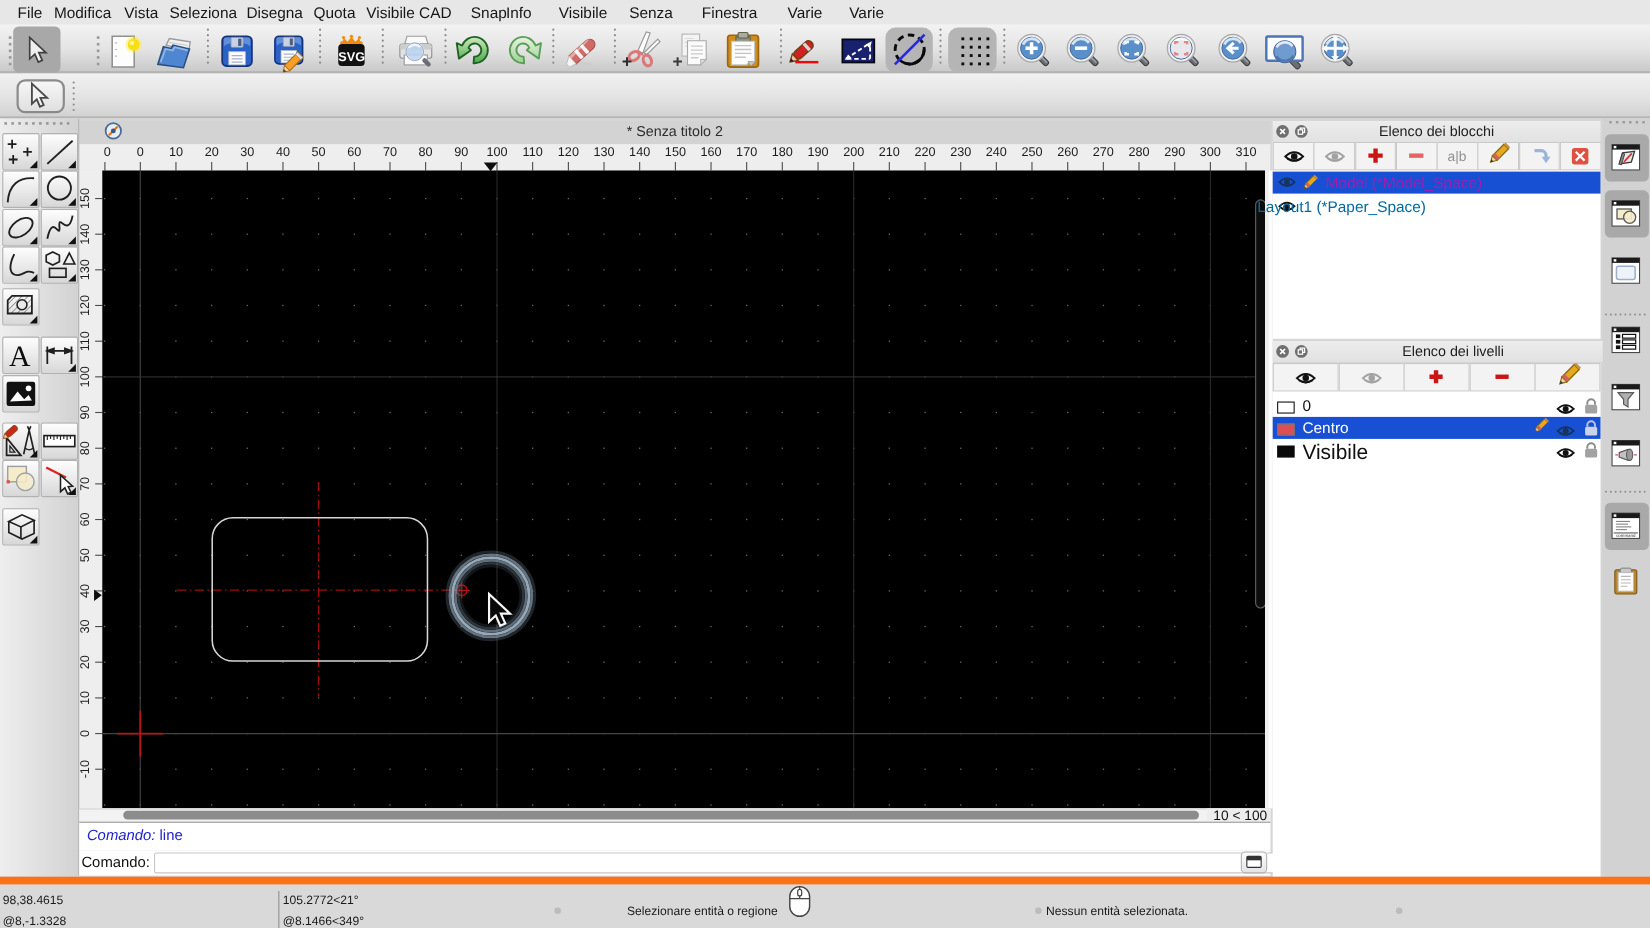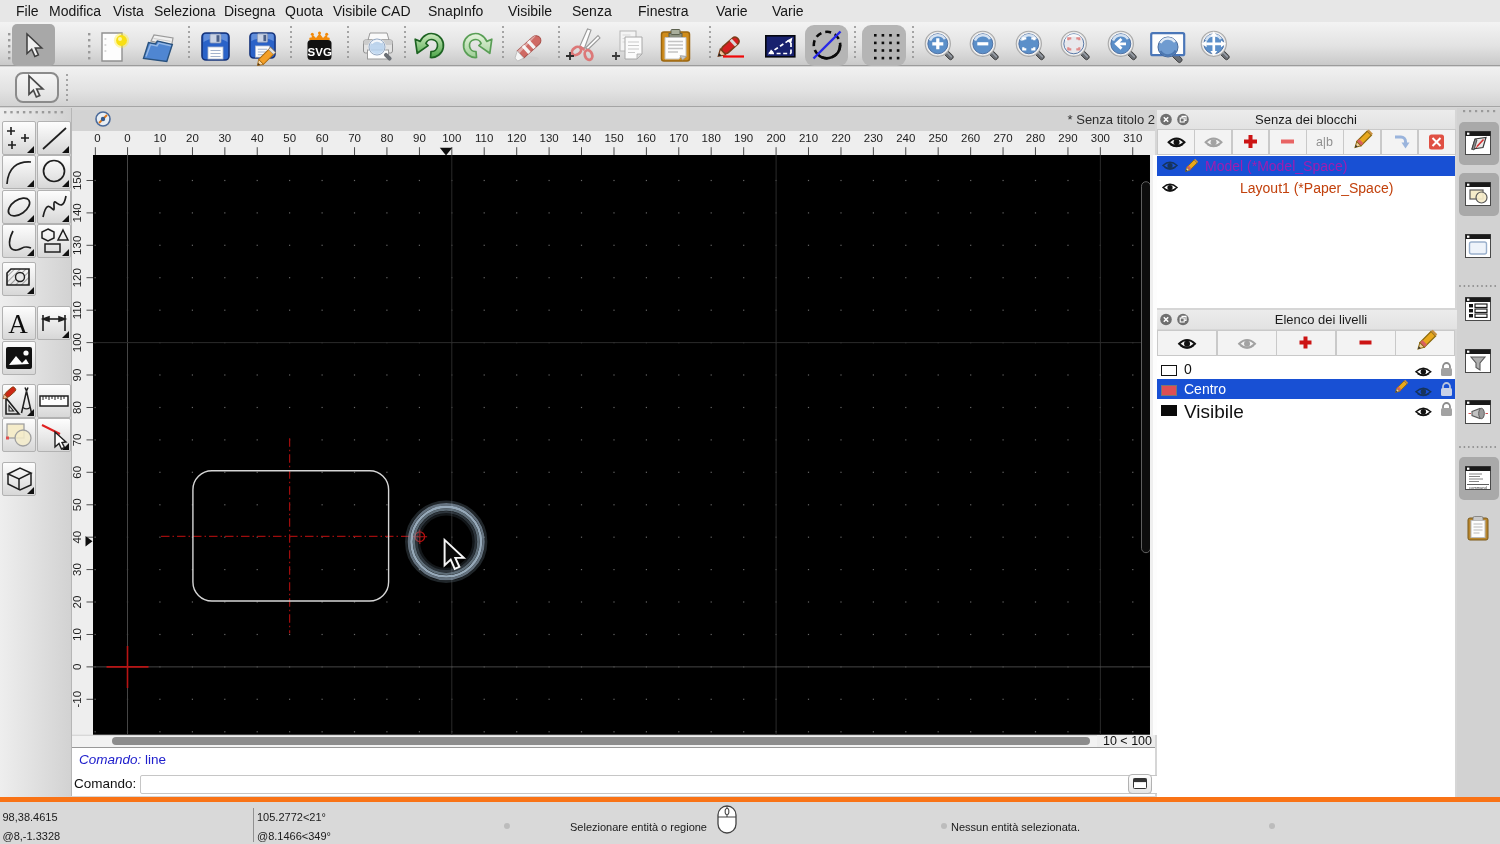"* Senza titolo 2" div { text-align: right -> center }
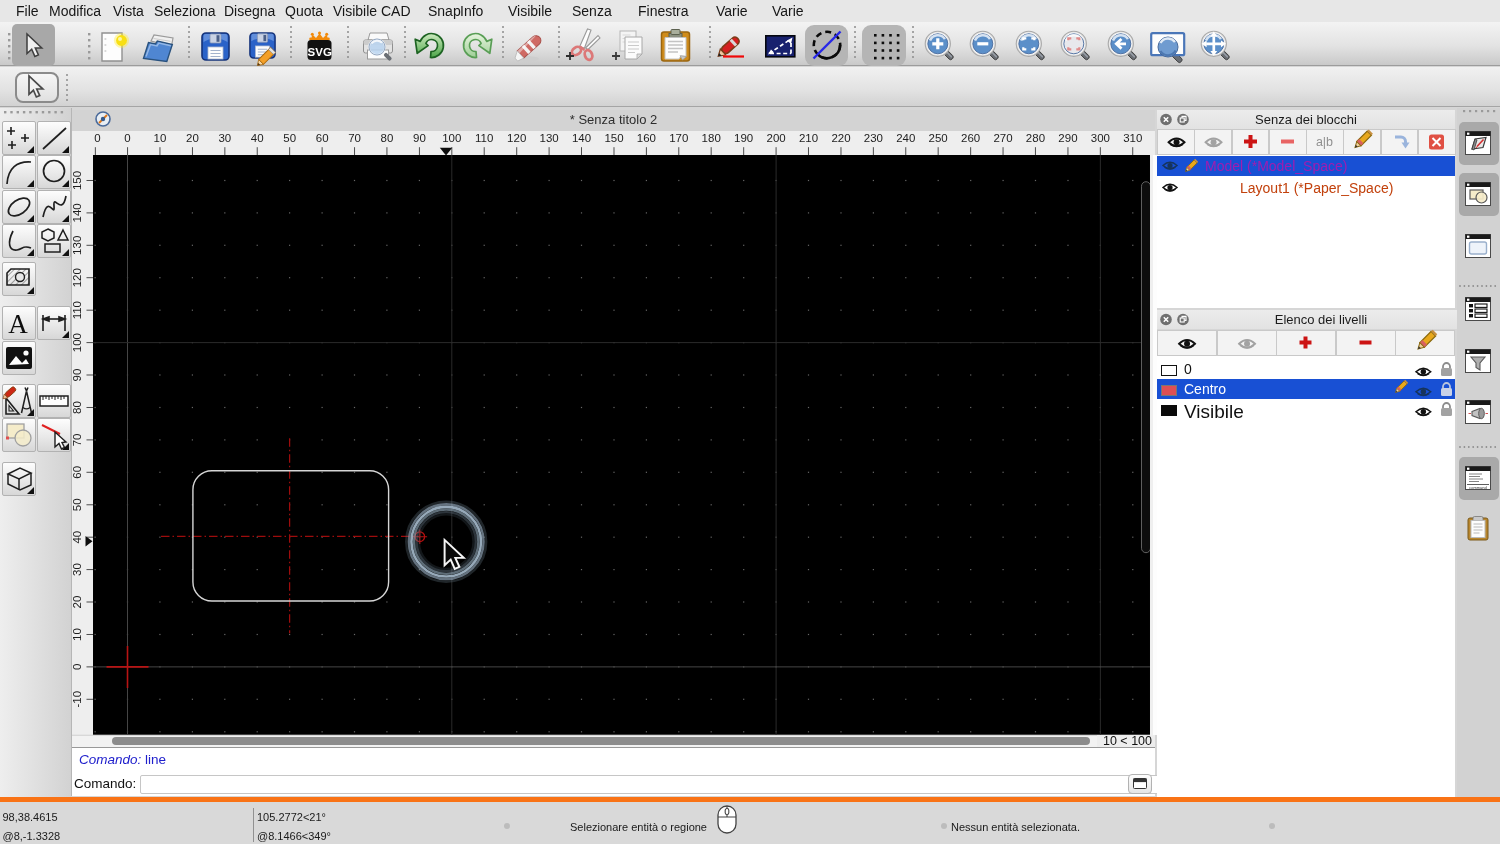"Senza dei blocchi" div { text: Senza -> Elenco }
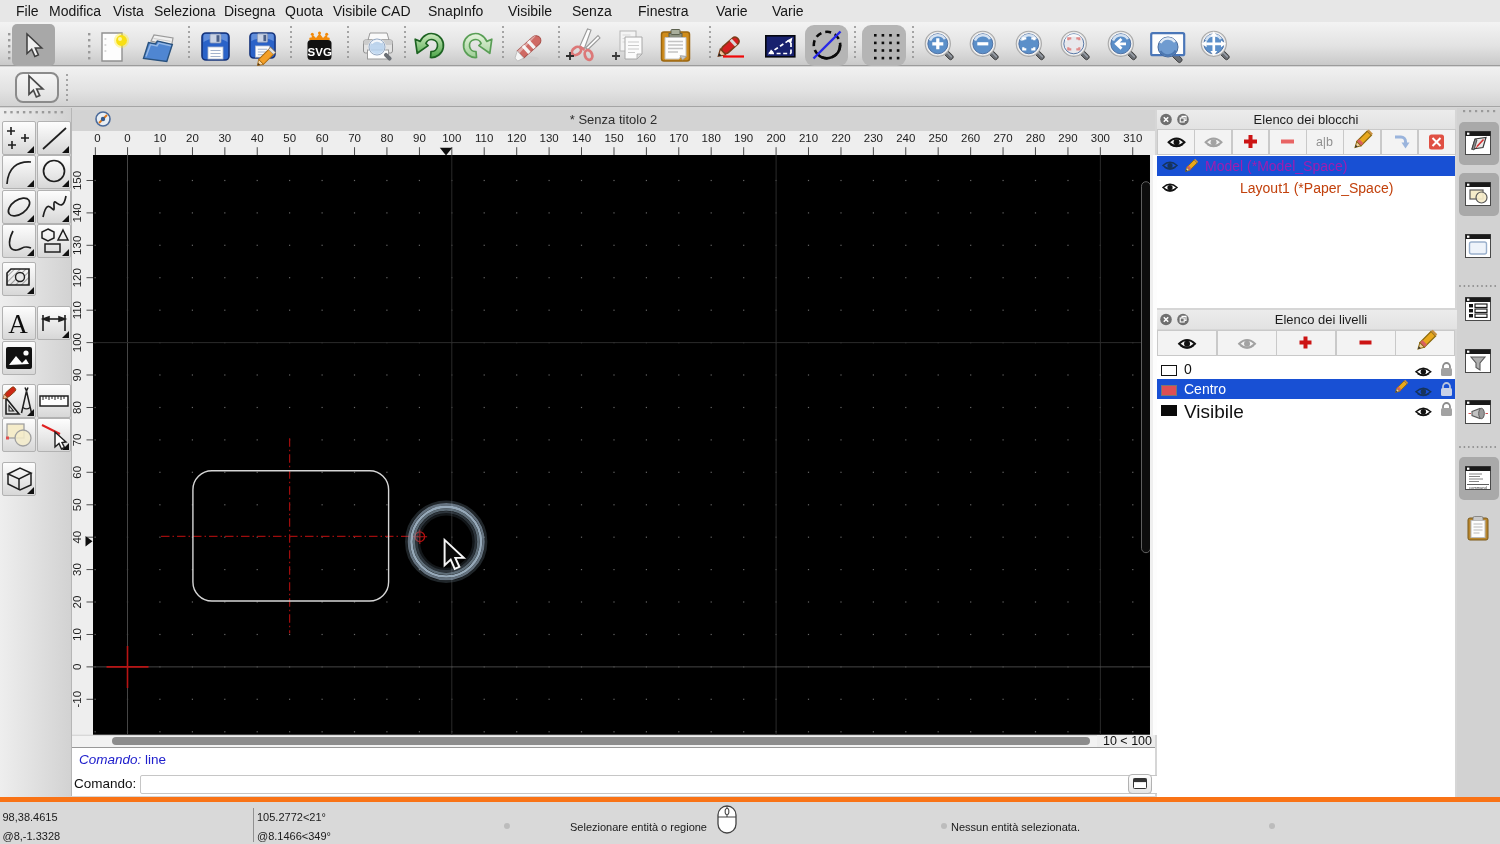"Layout1 (*Paper_Space)" div.abs { color: #c2410c -> #0369a1; left: 1240px -> 1143px }
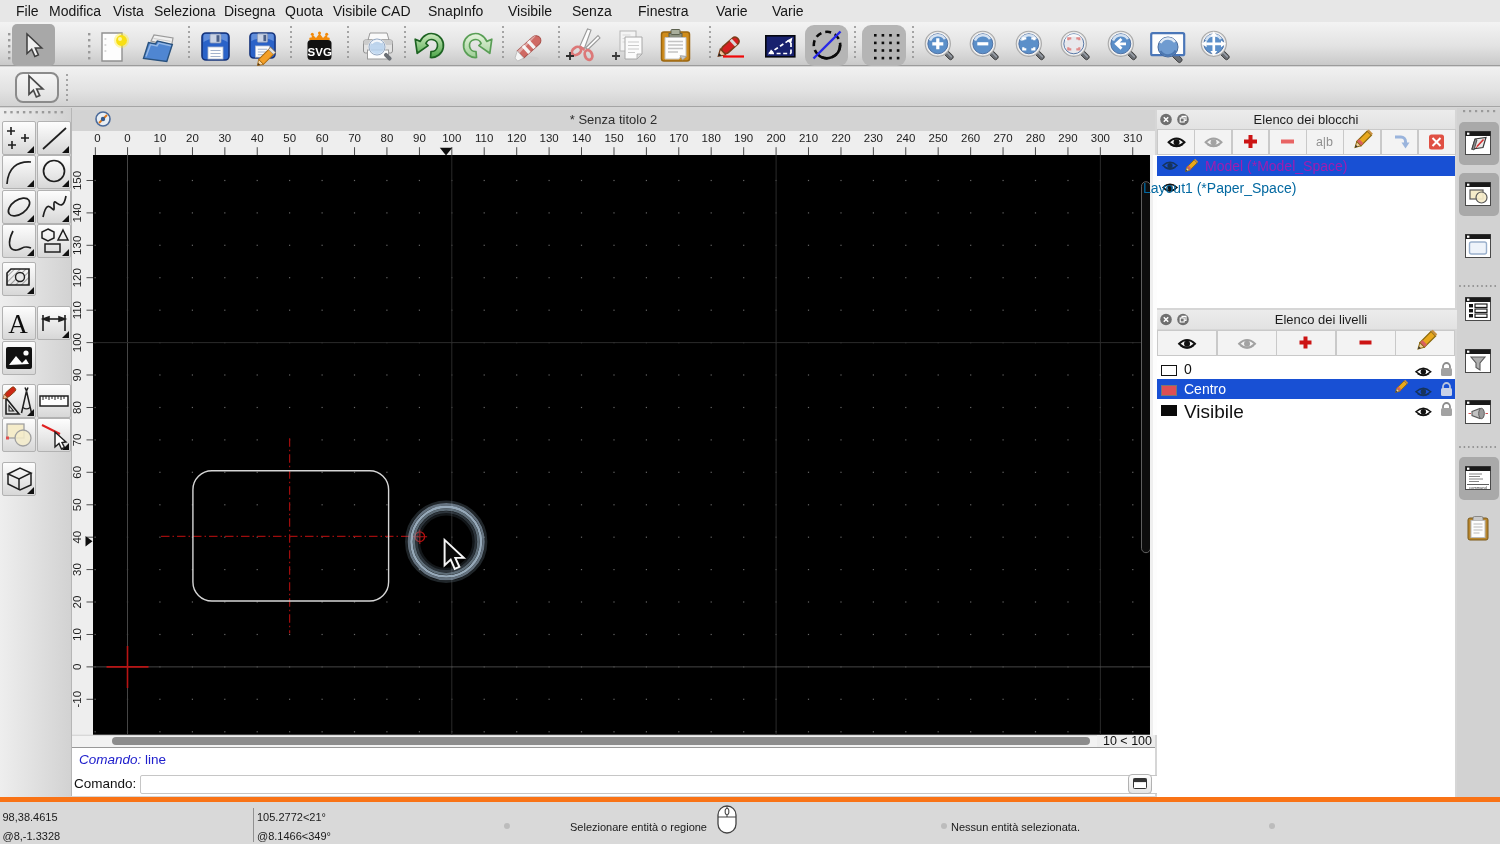"98,38.4615" .statusbar { border-top: 5px solid #f97316 -> 7px solid #f97316 }
